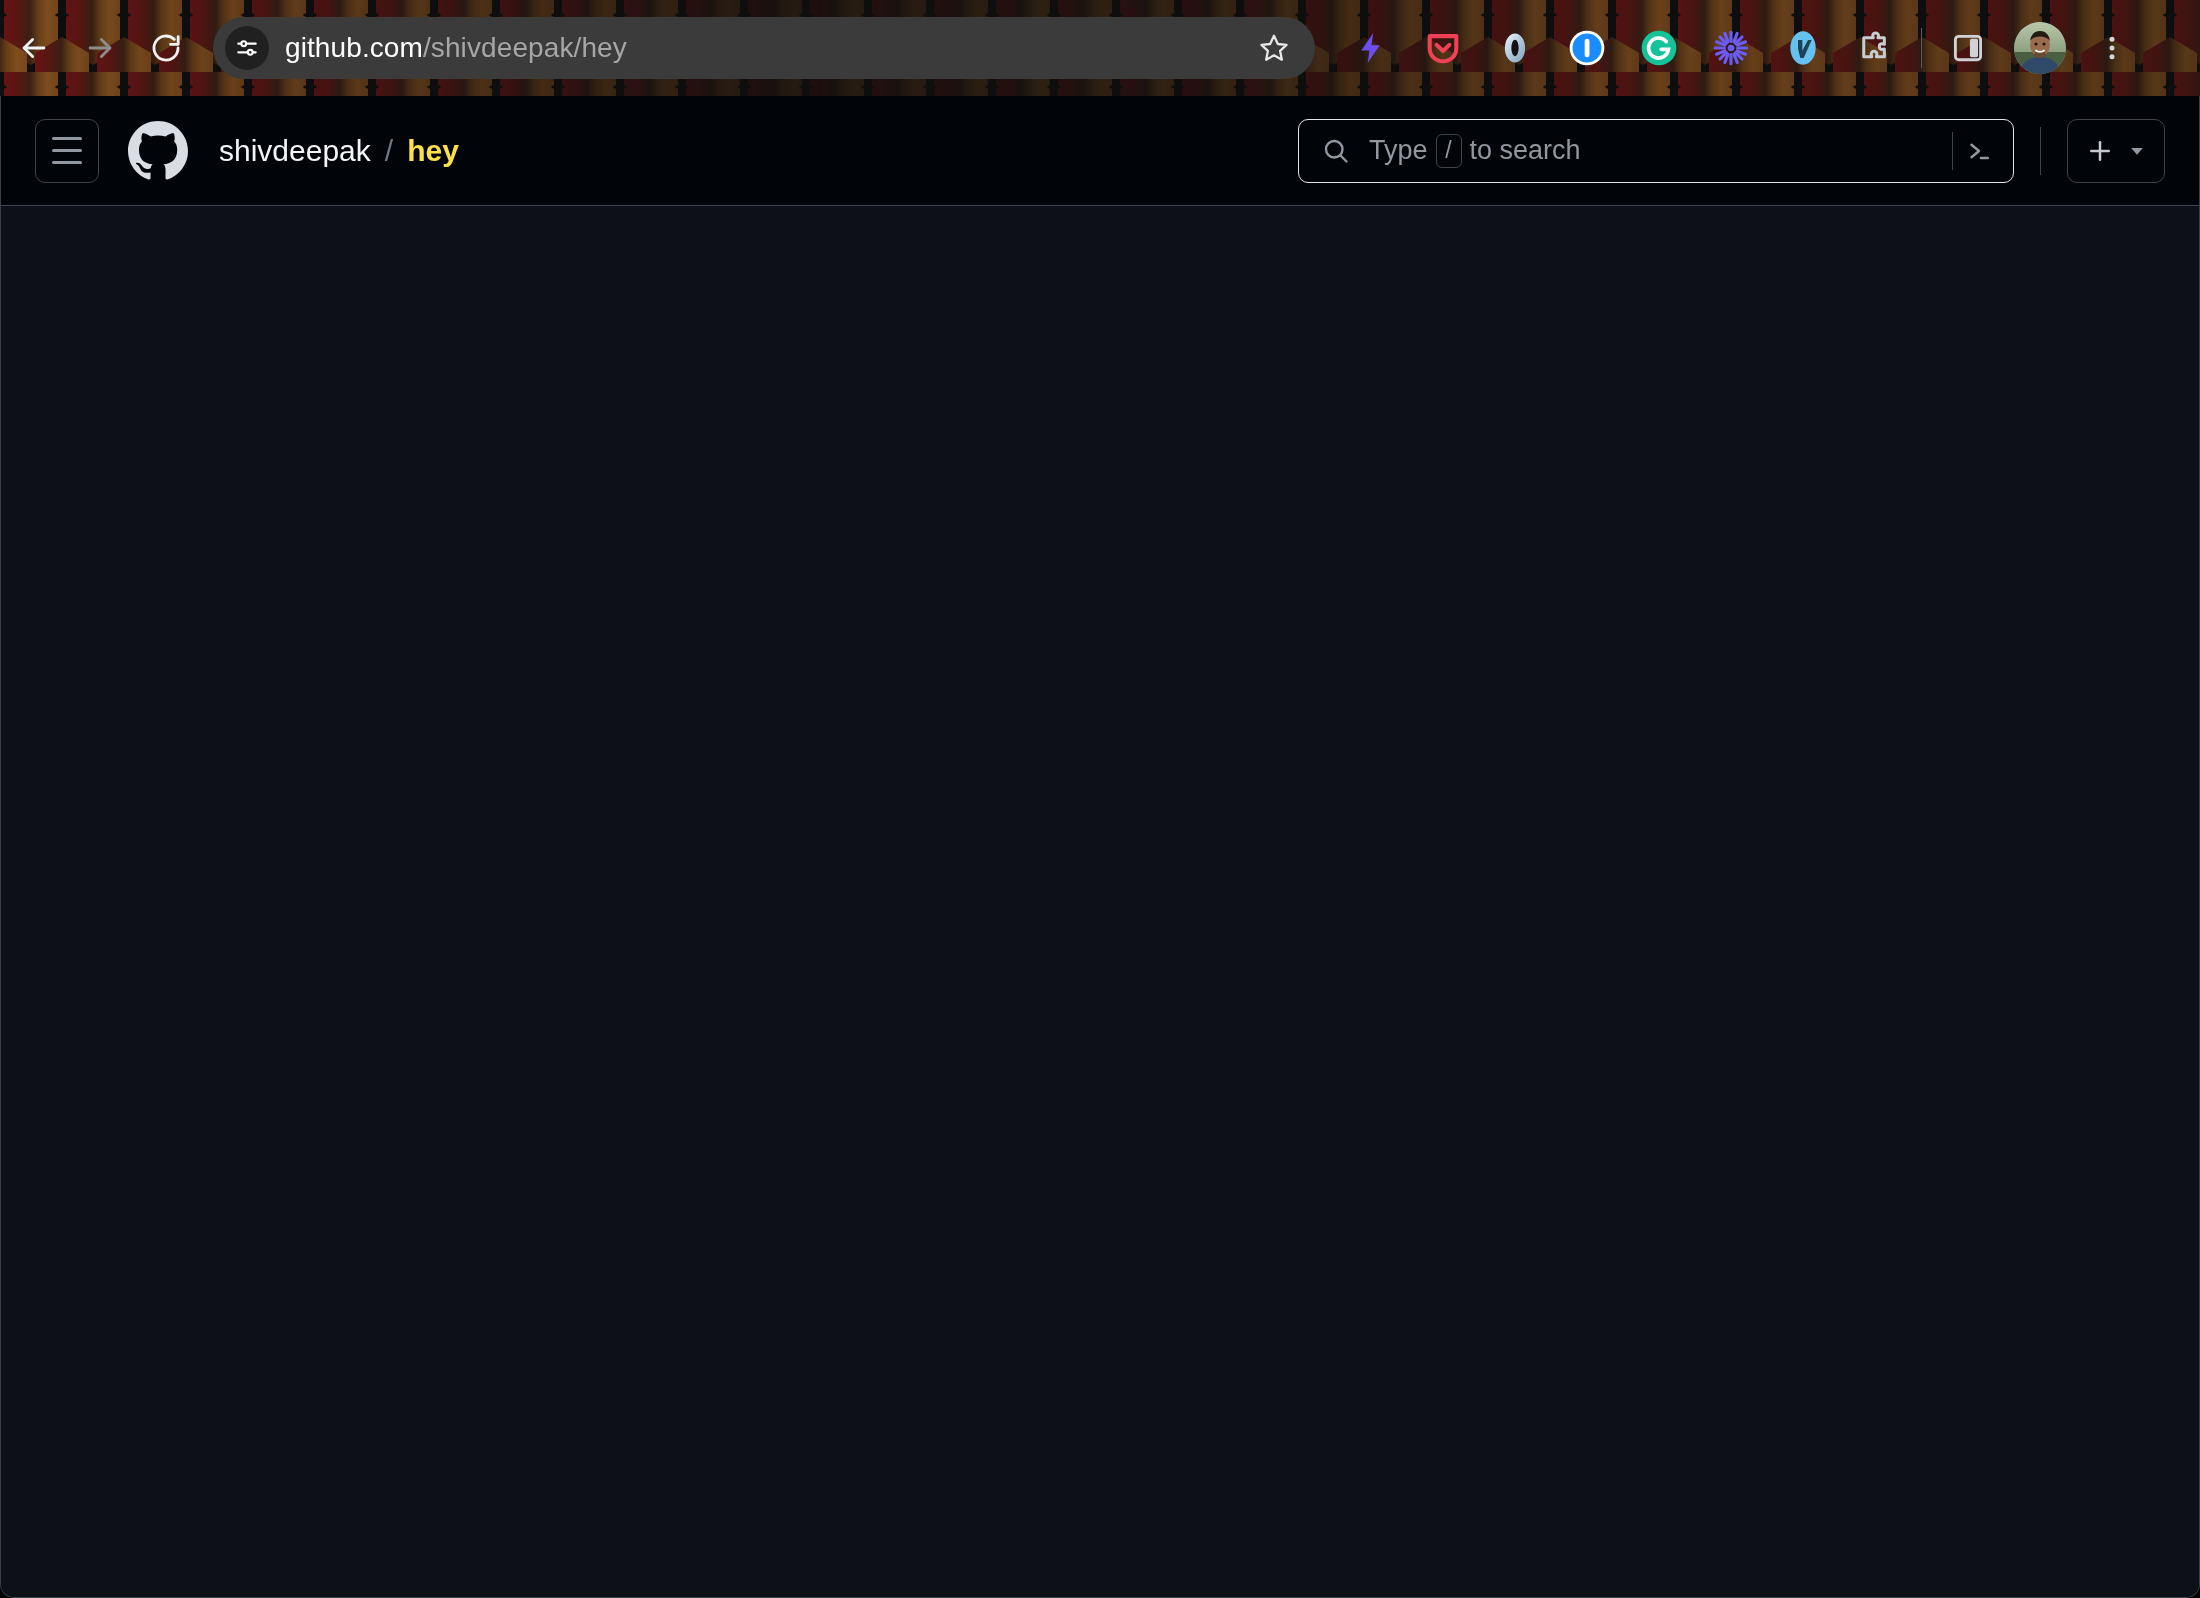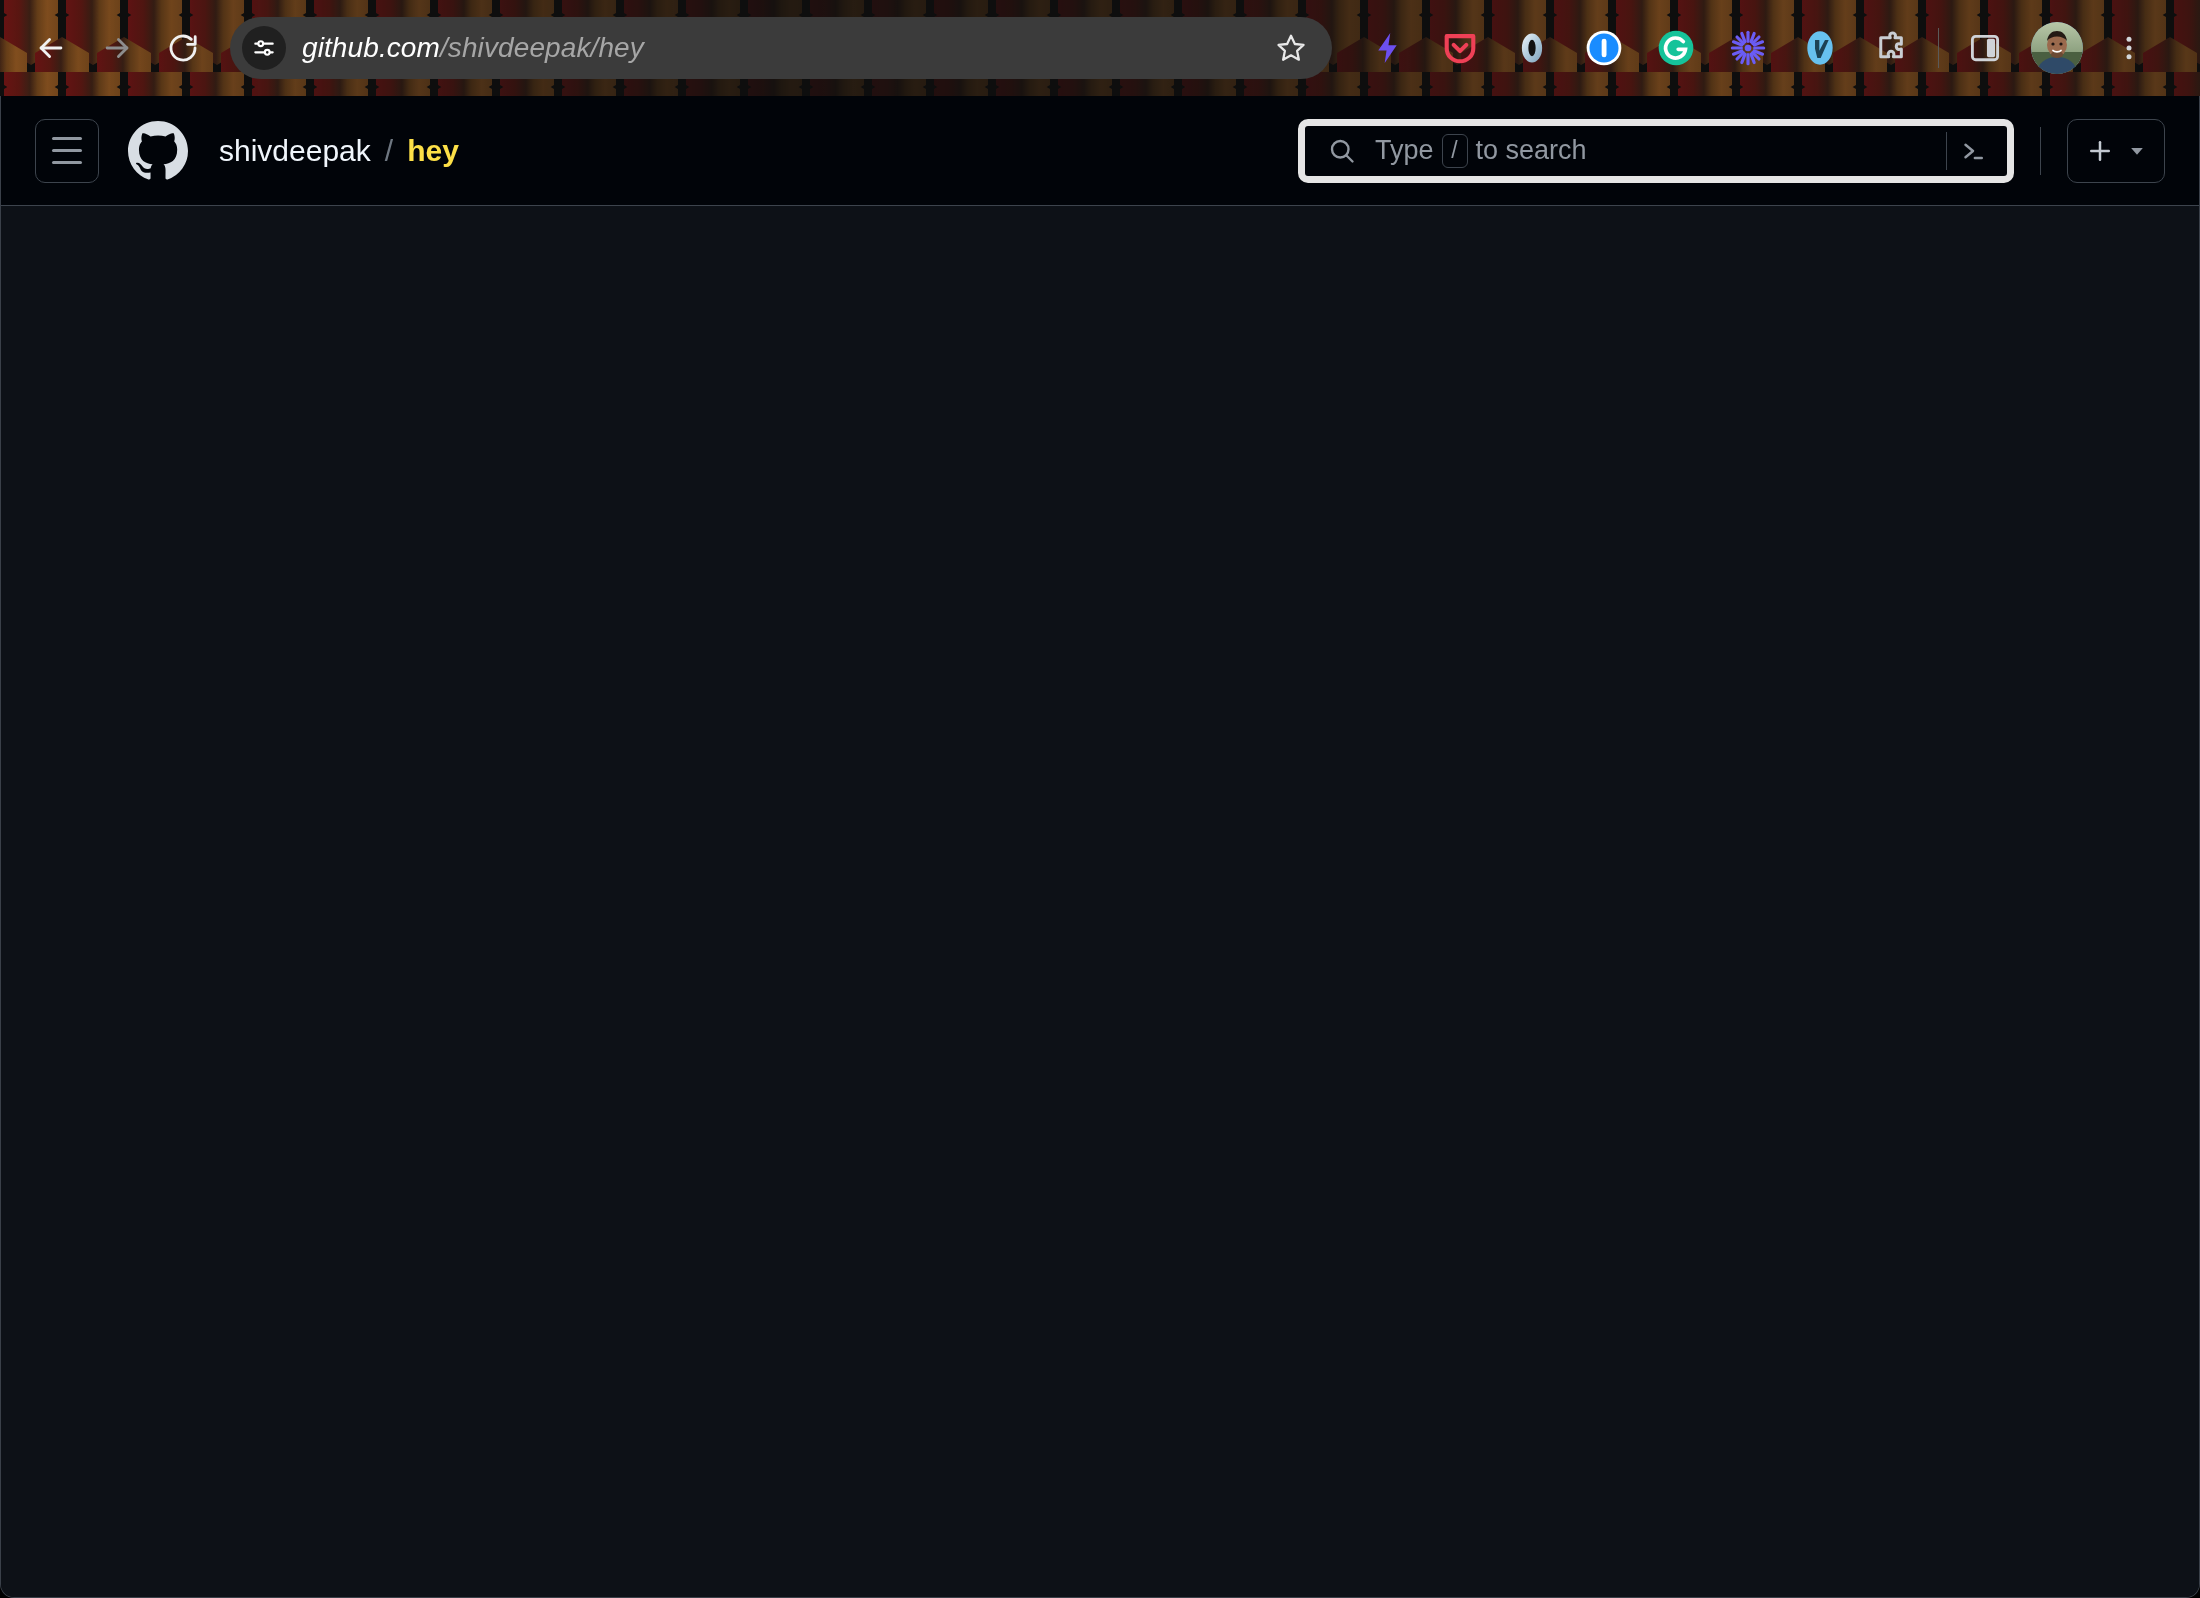"github.com/shivdeepak/hey" .chrome-row { font-style: italic -> none; padding: 0 18px -> 0 1px }
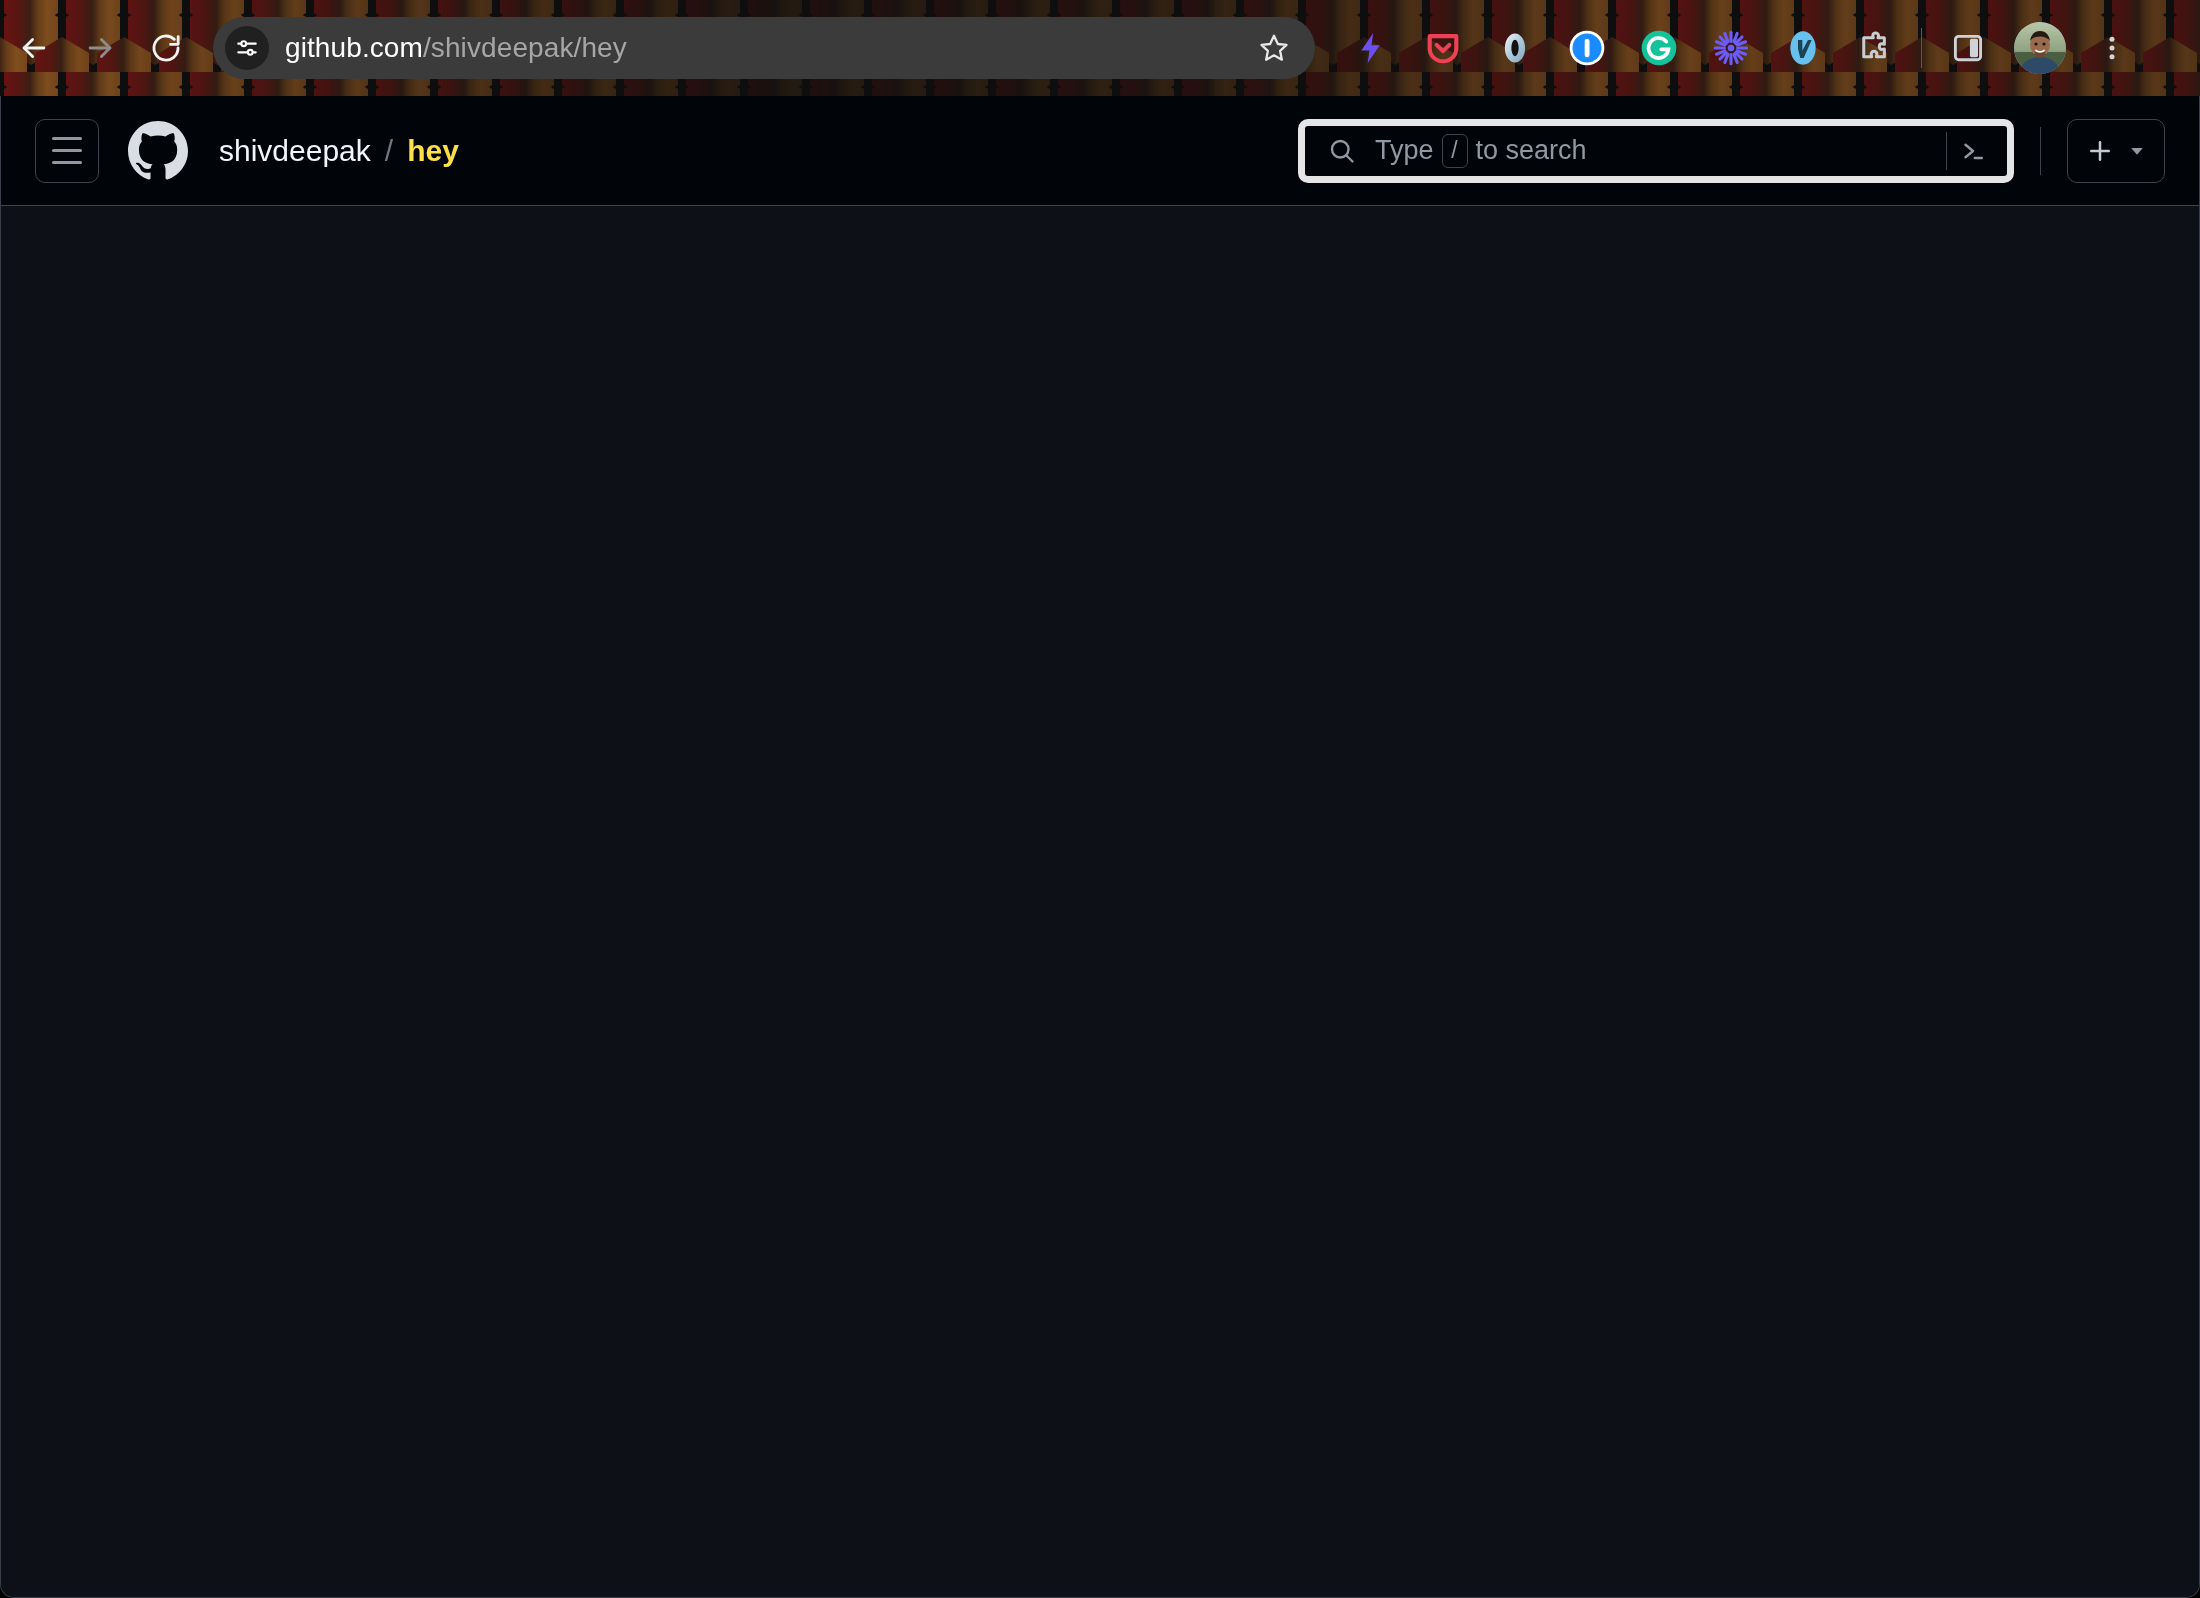"Type" .search-box { border: 7px solid #e5e5e5 -> 1px solid #e5e5e5 }
